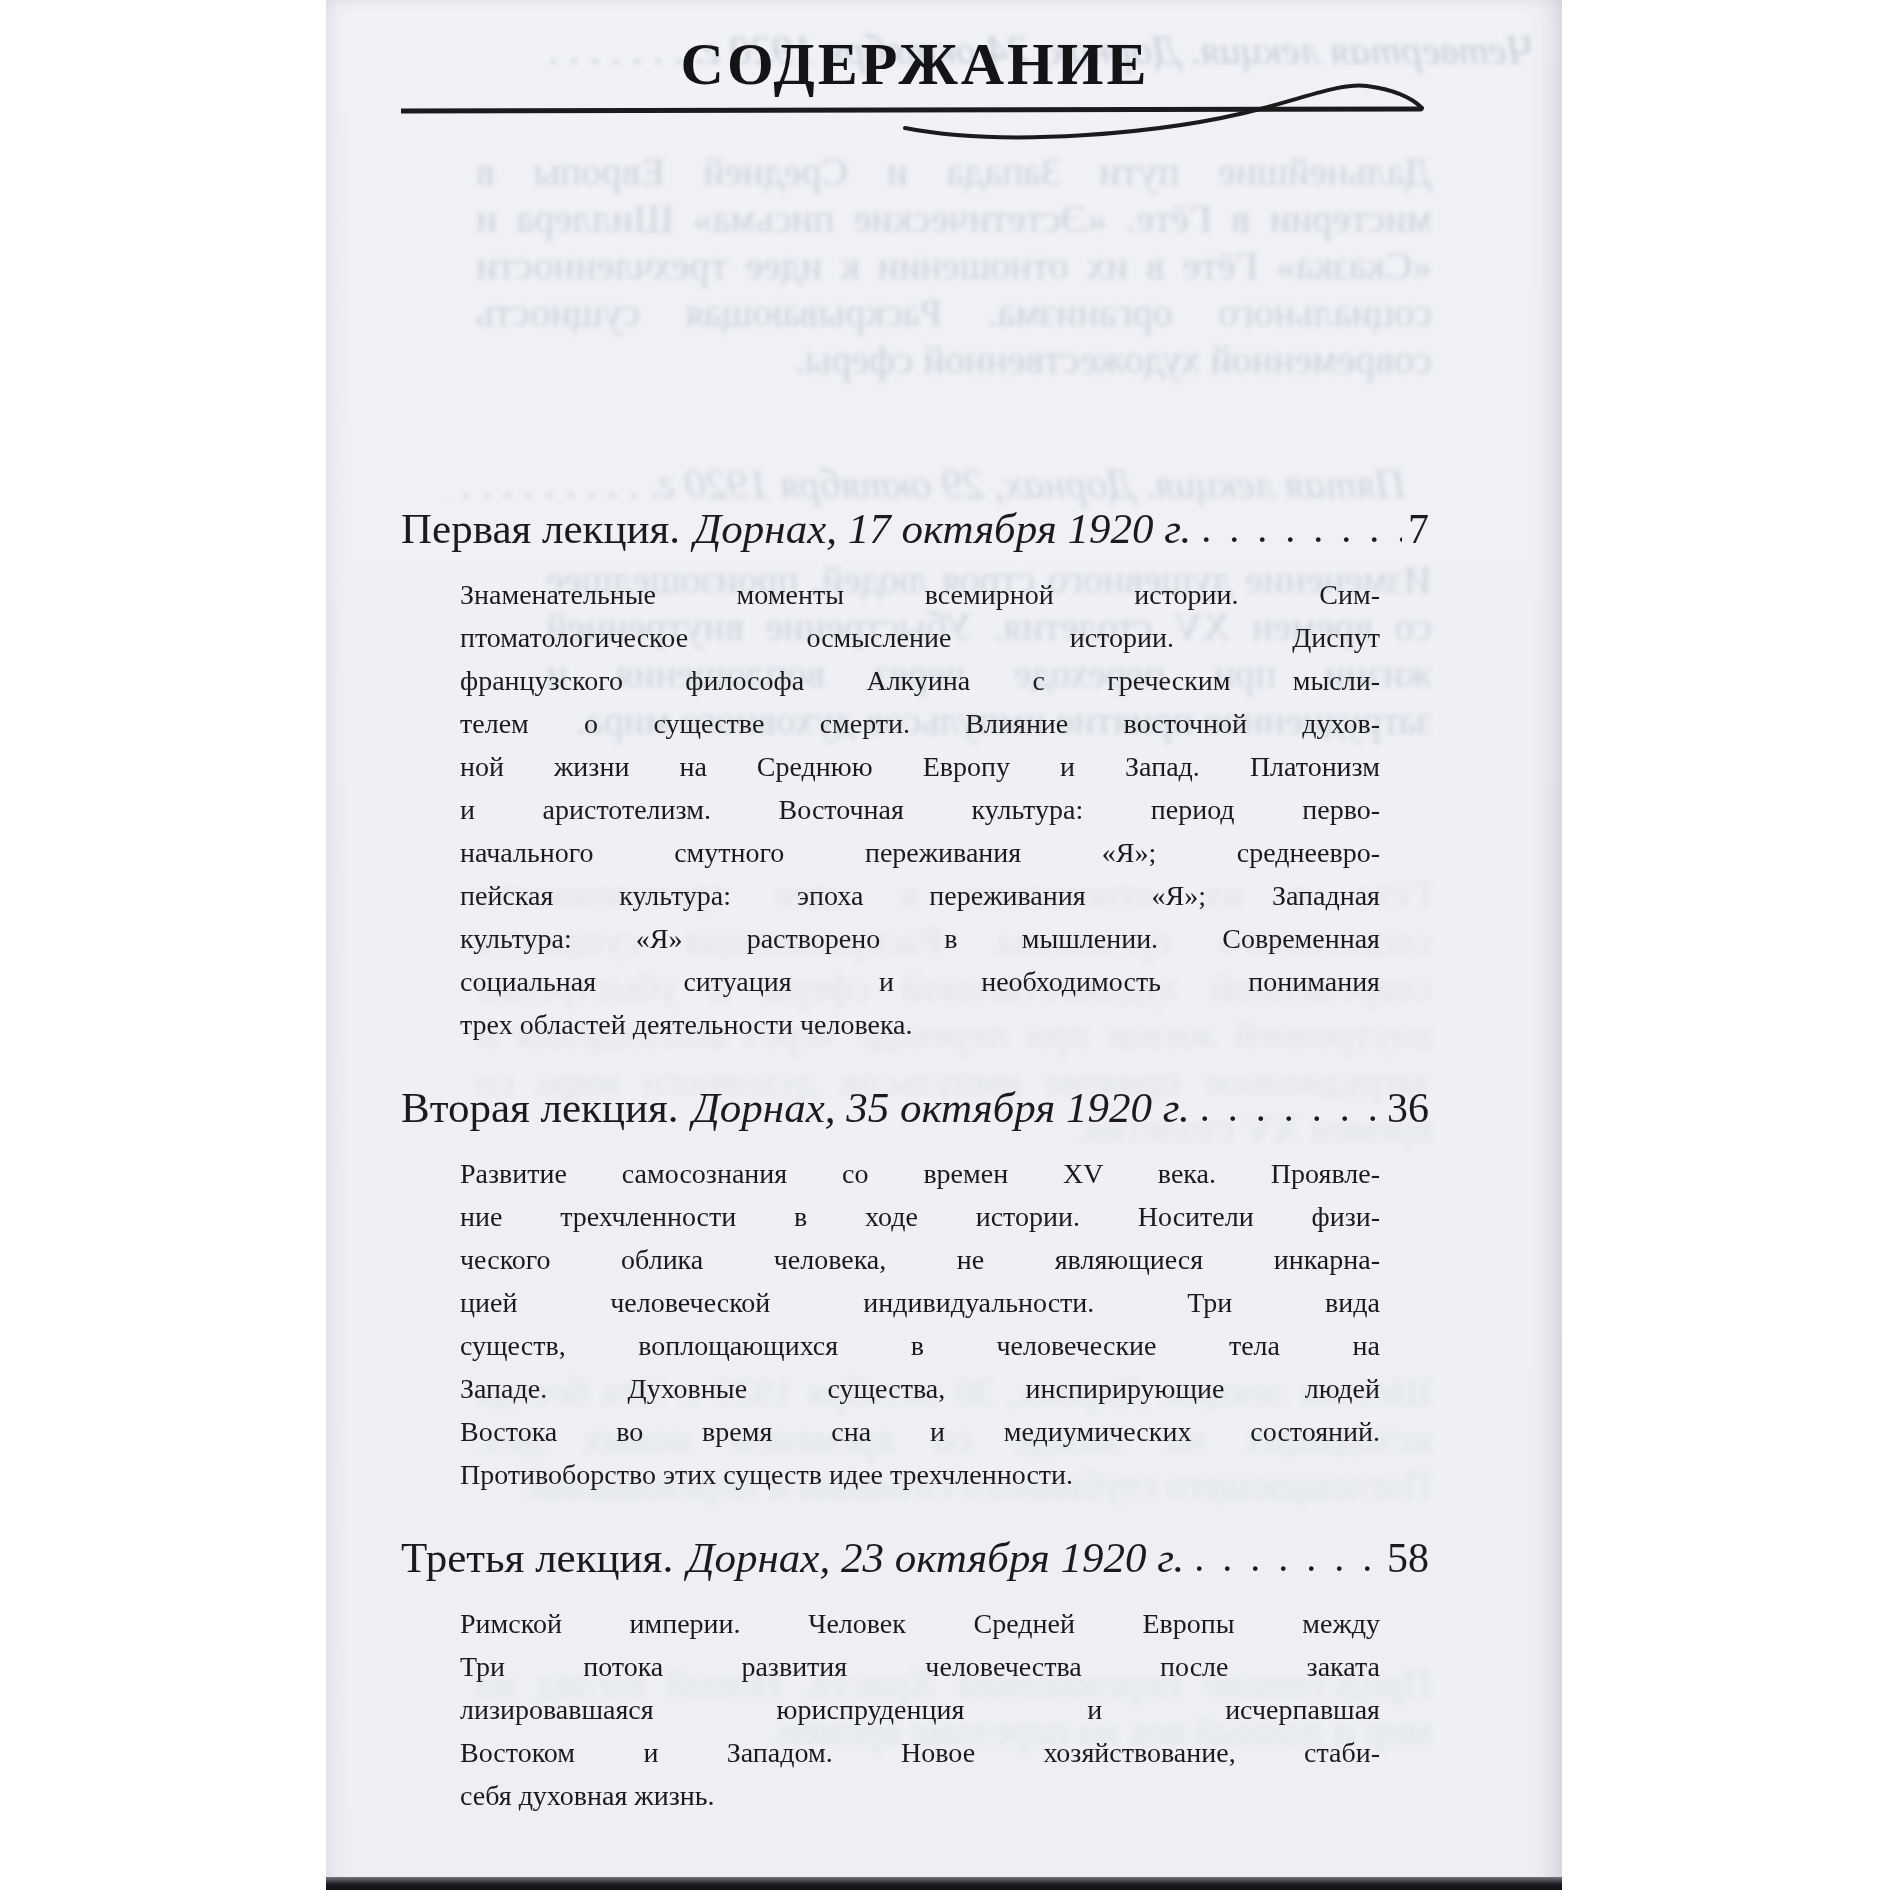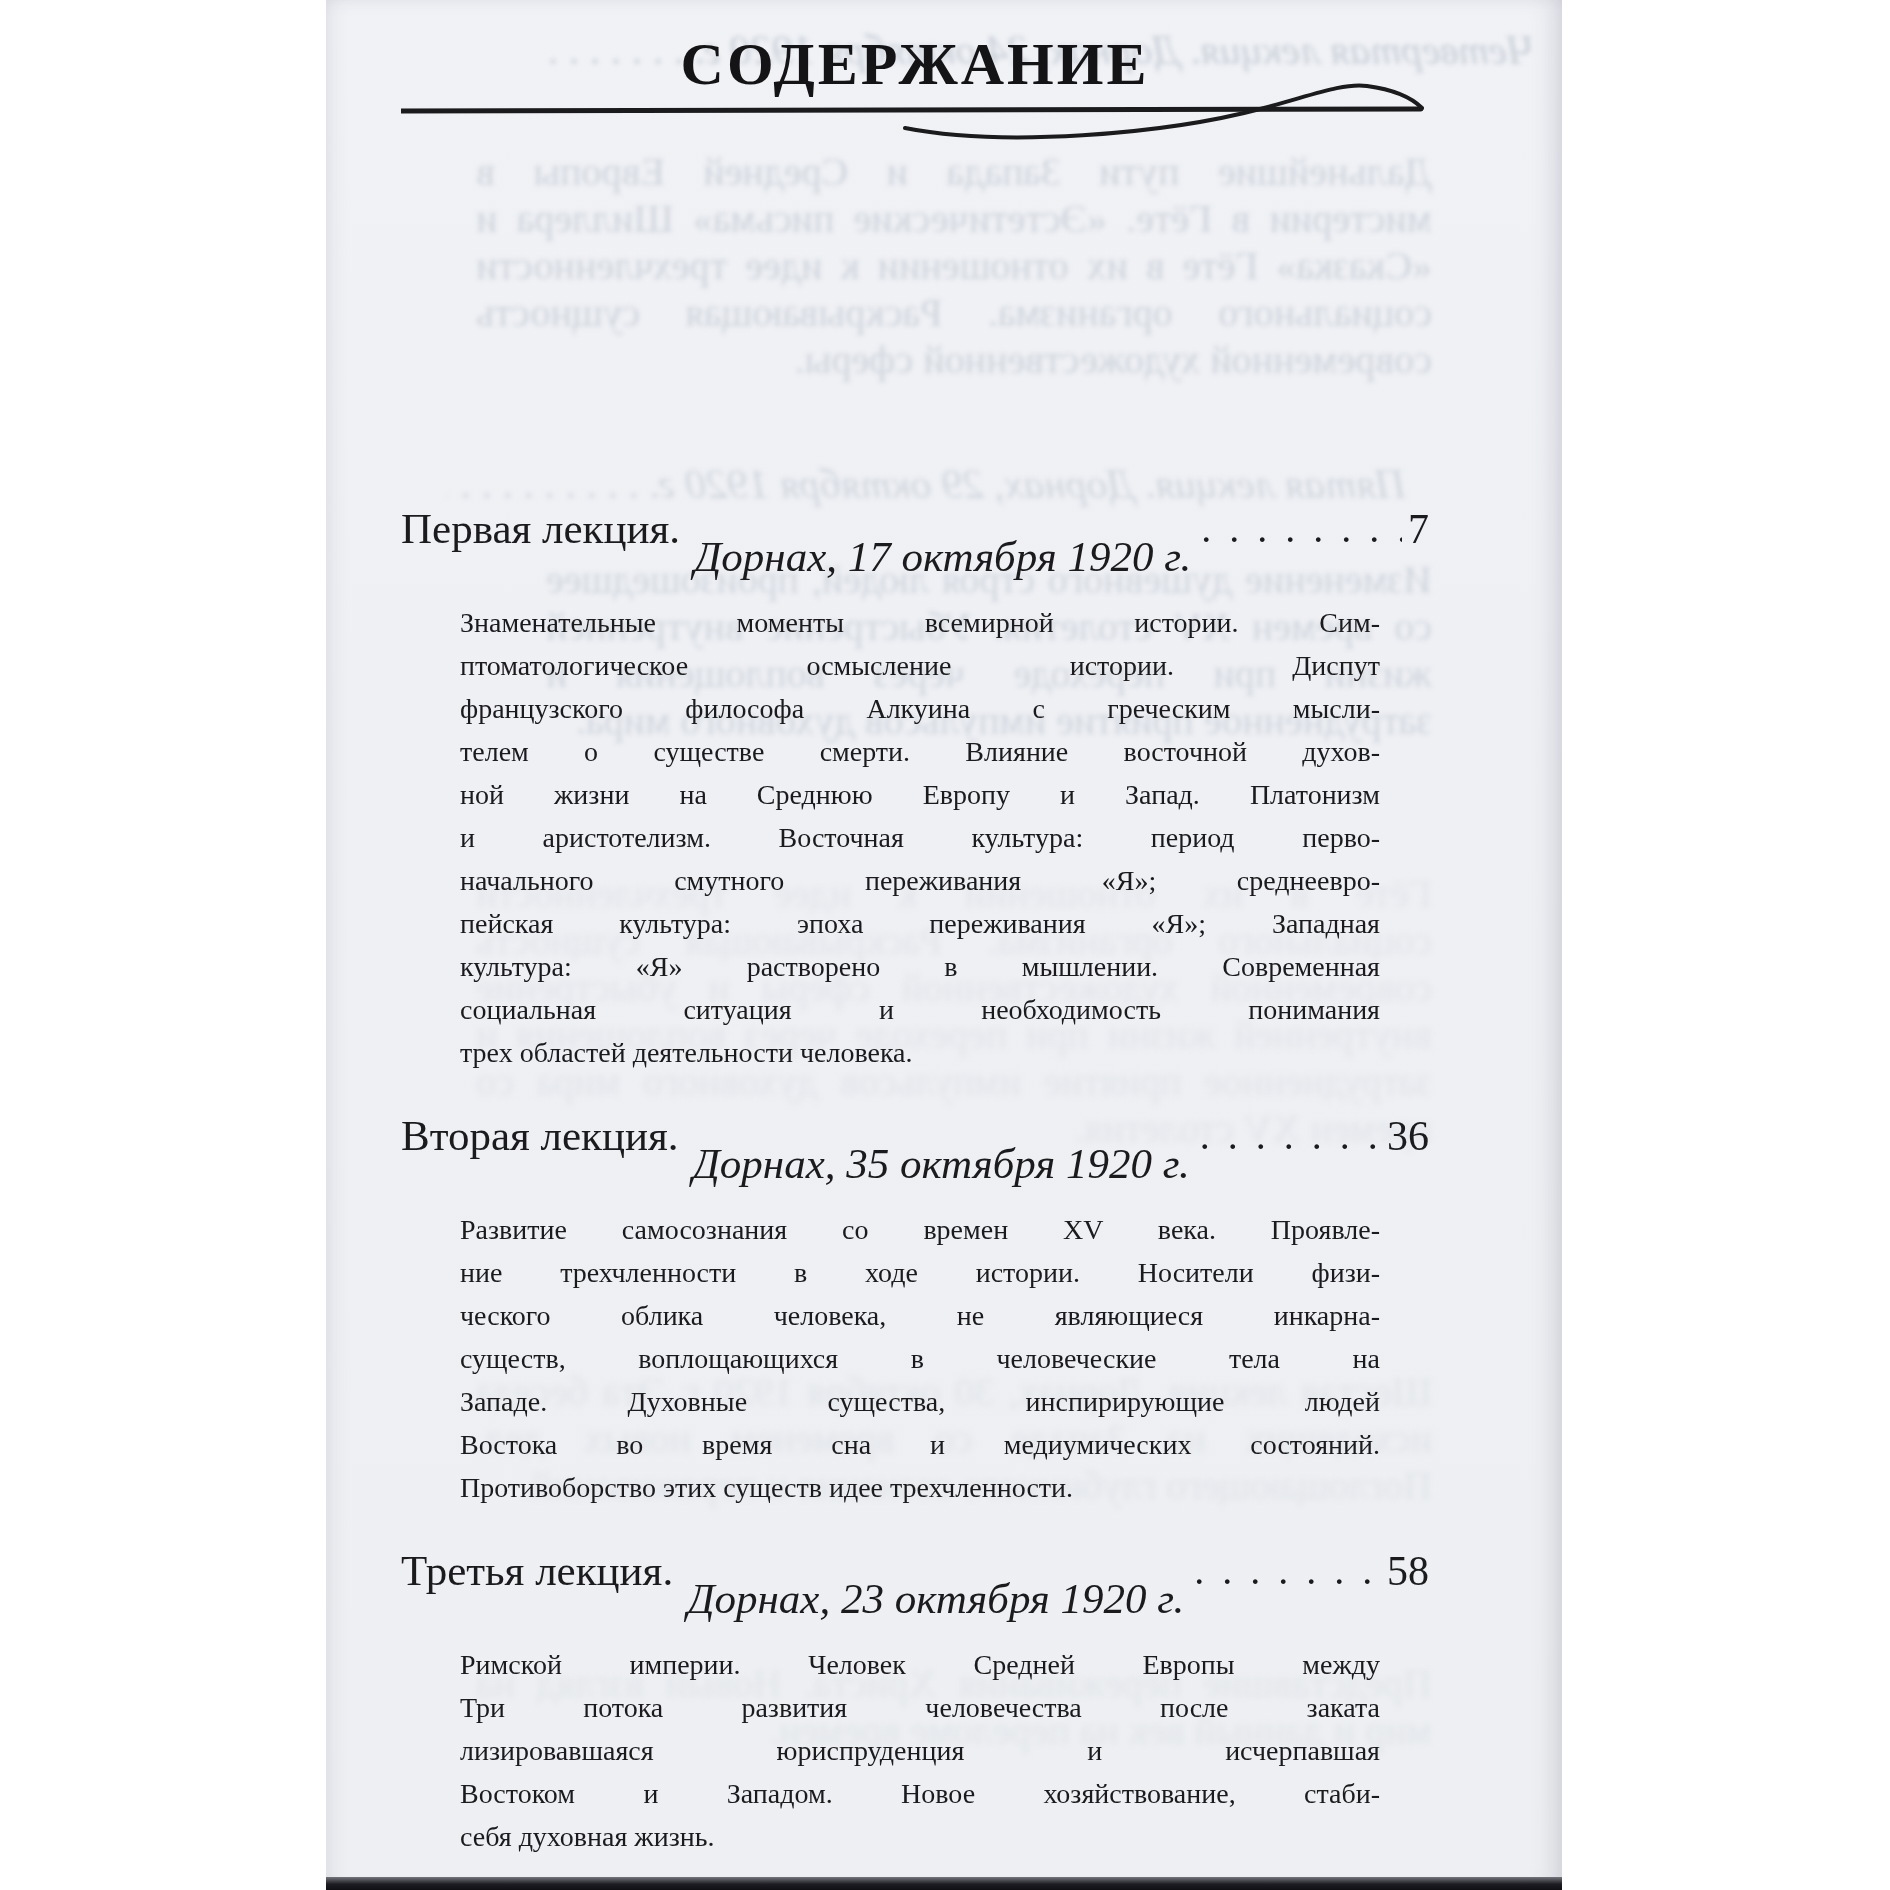"Дорнах, 17 октября 1920 г." .entry-date { margin-top: 28px -> none }
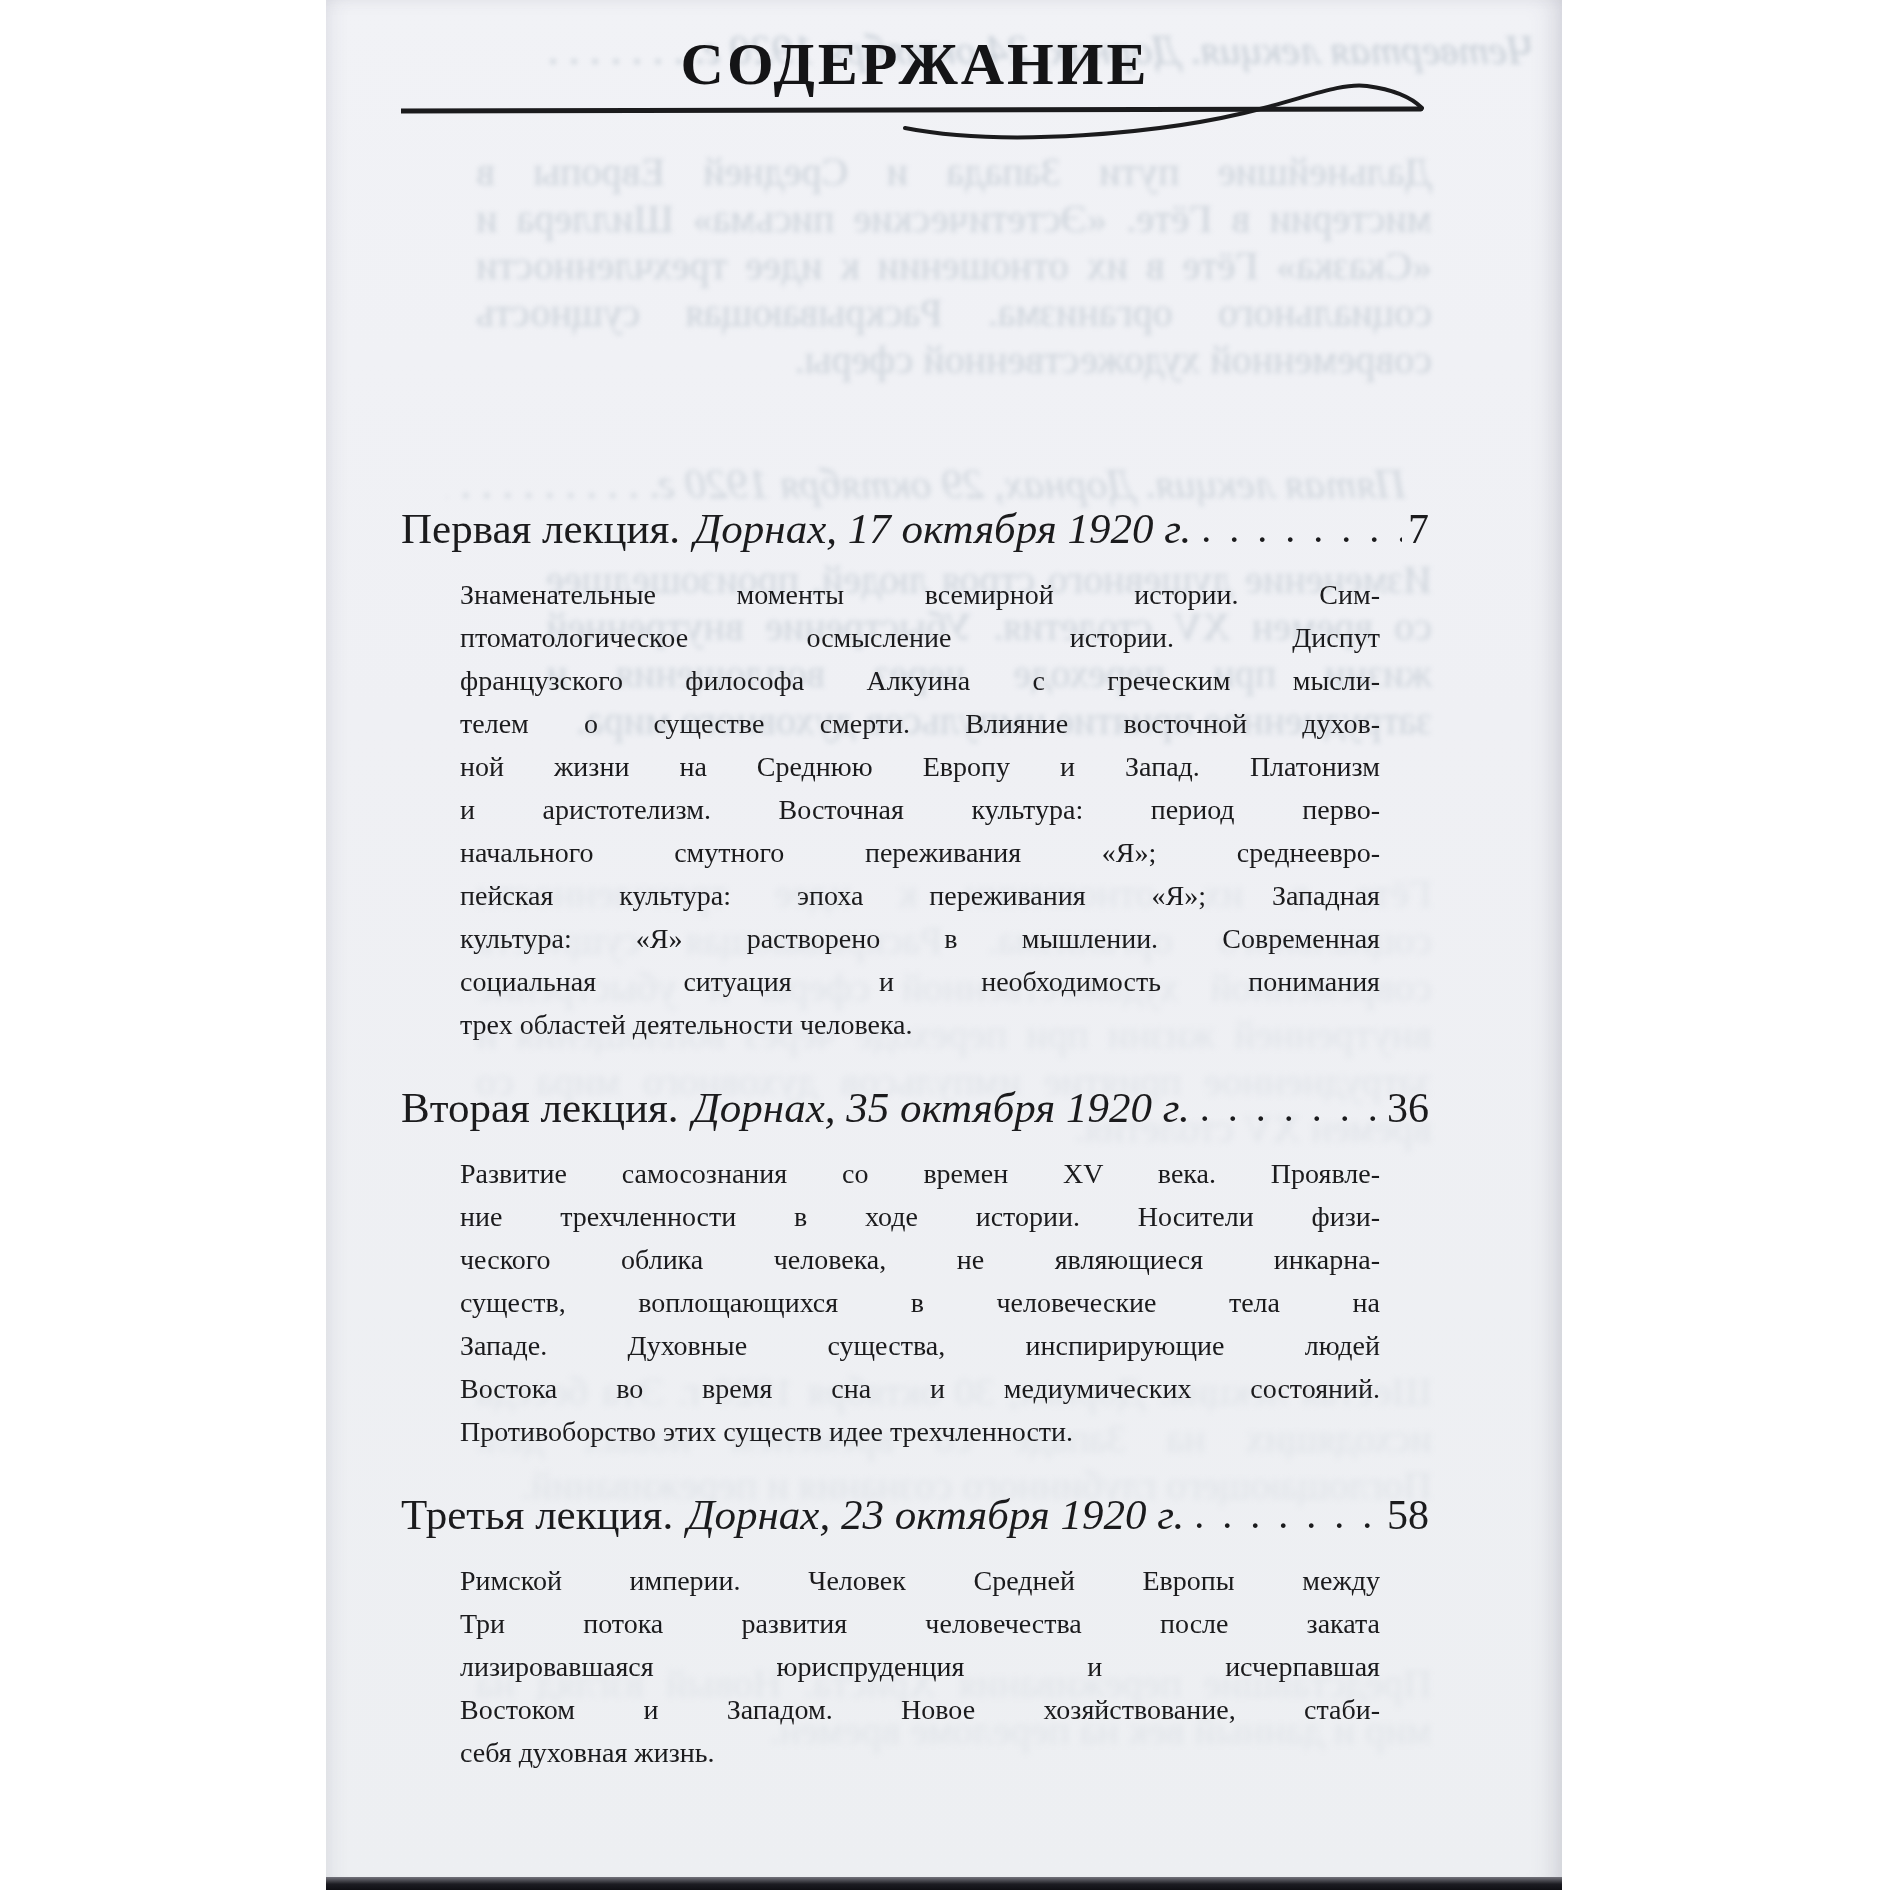"цией человеческой индивидуальности. Три" div.jline { html: none -> <div>цией человеческой индивидуальности. Три вида</div> }
